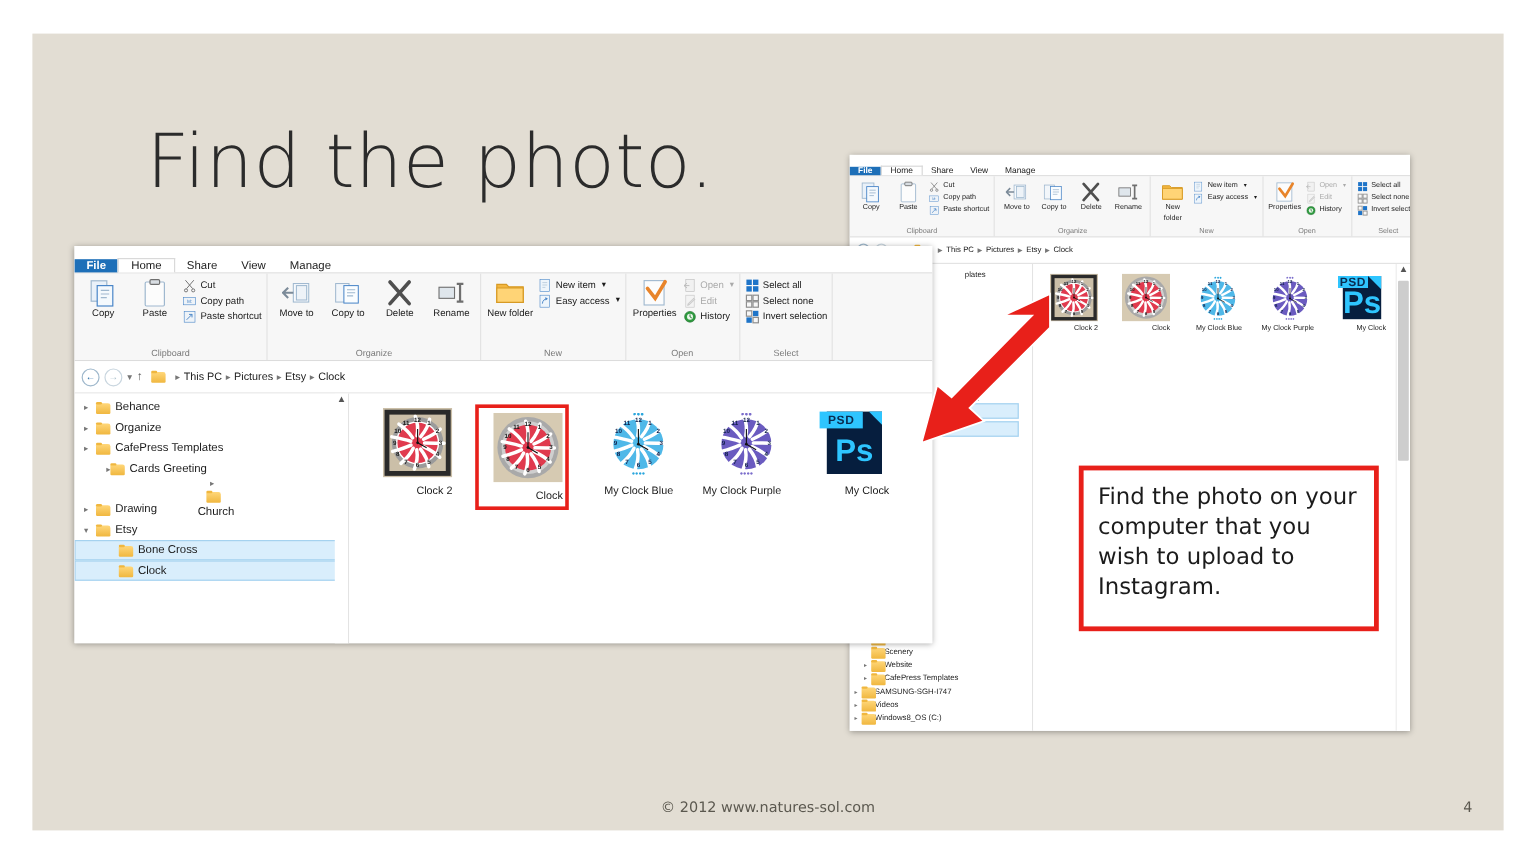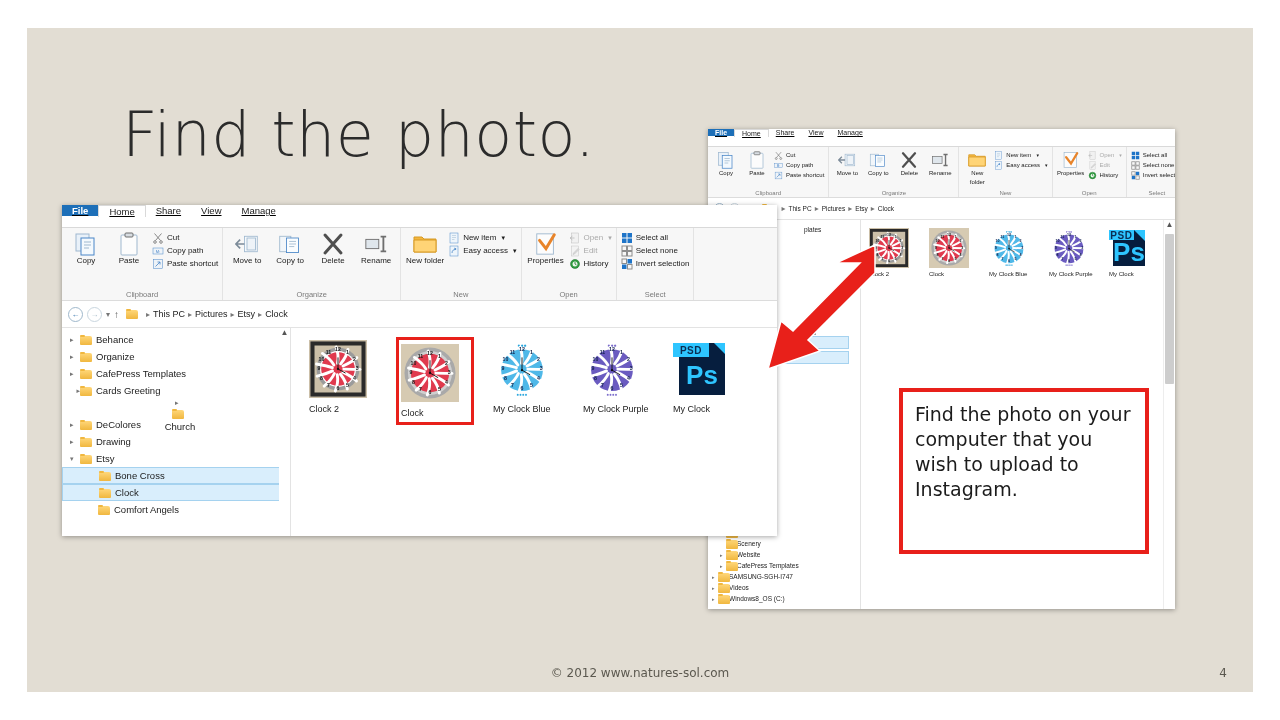"File" .ribbon-tabs { align-items: flex-start -> flex-end; text-decoration: underline -> none }
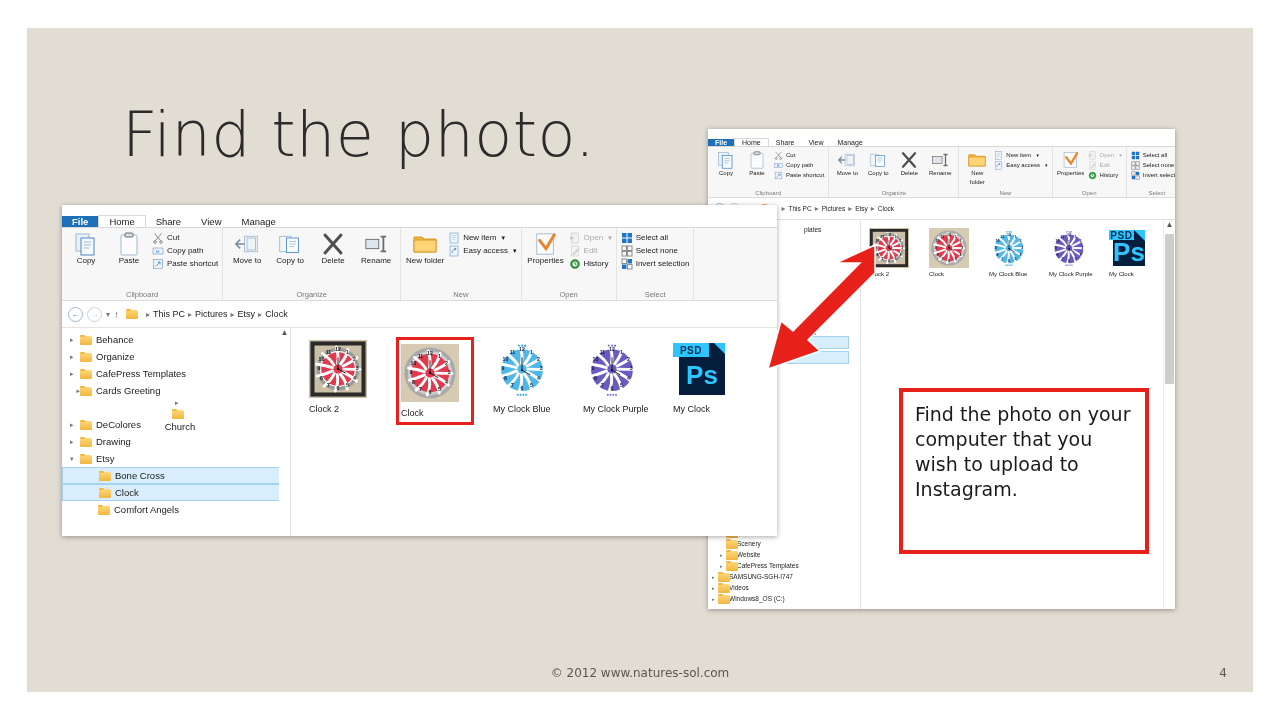"PSD" .thumb { align-items: flex-start -> flex-end }
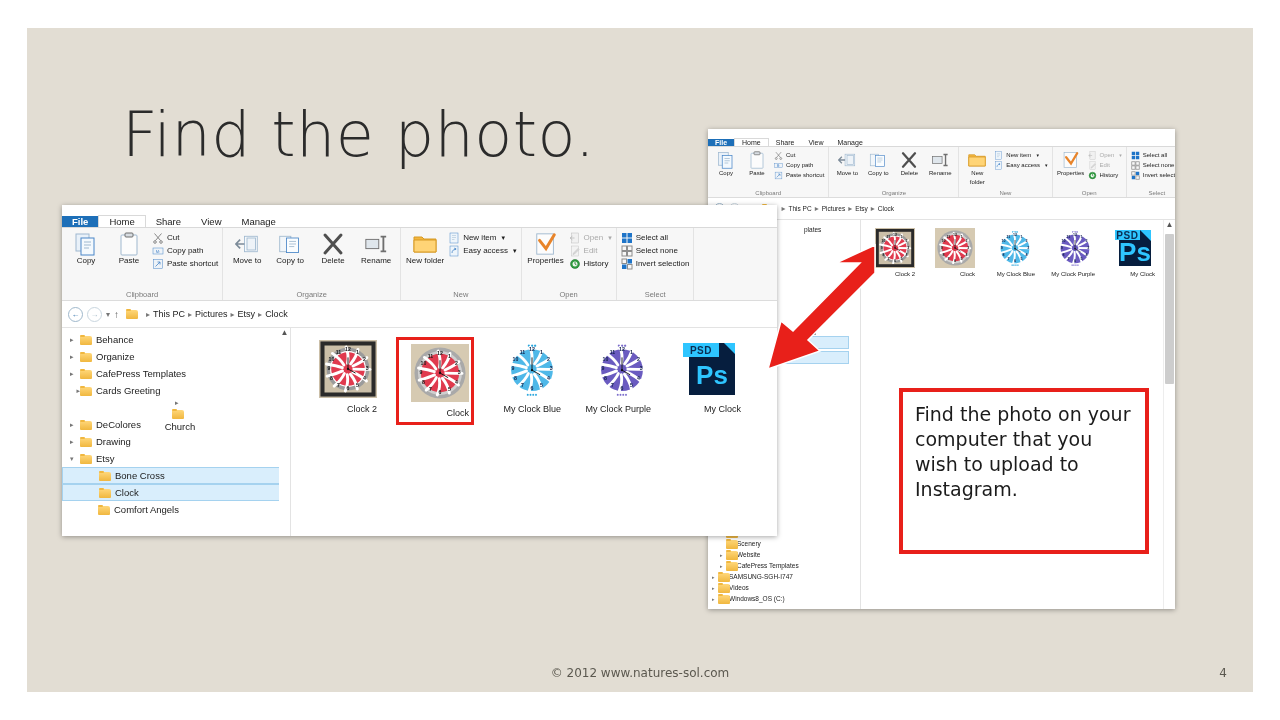"Cards Greeting" div.trow { padding-left: 8px -> 20px }
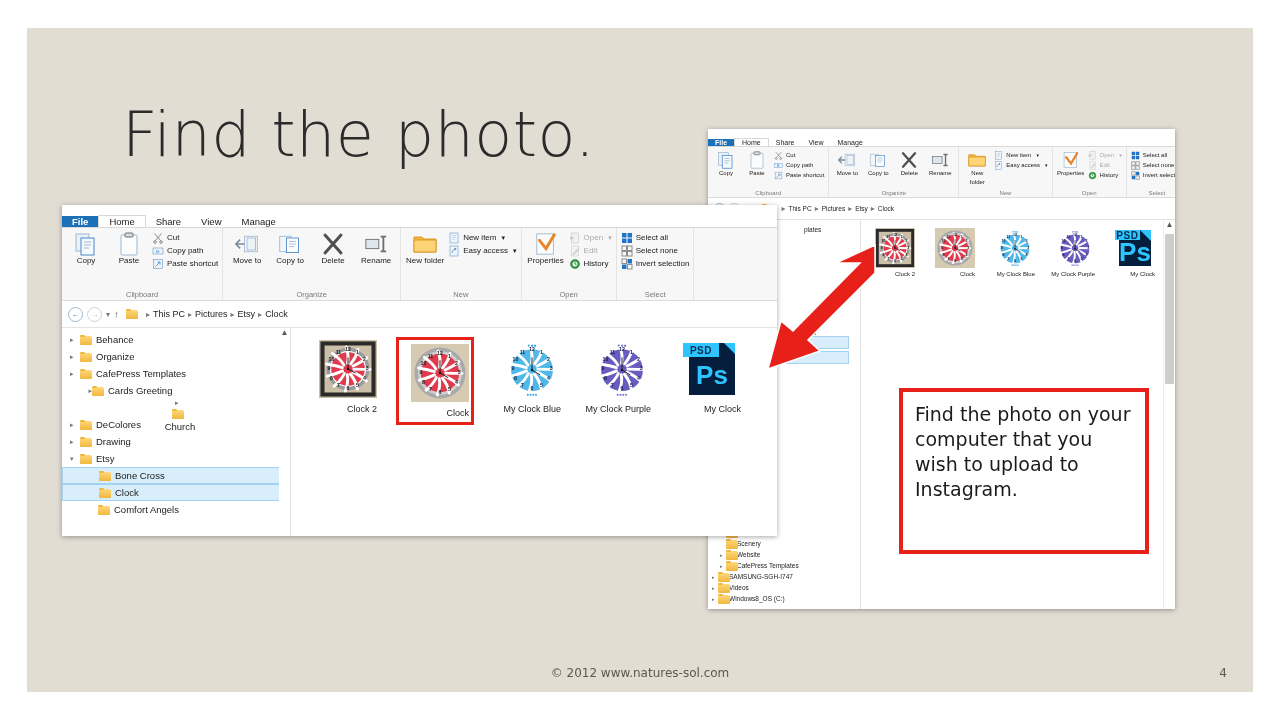"DeColores" div.trow { html: <div> <span>▸</span> <span></span> <span>DeColores</span> </div> -> none }
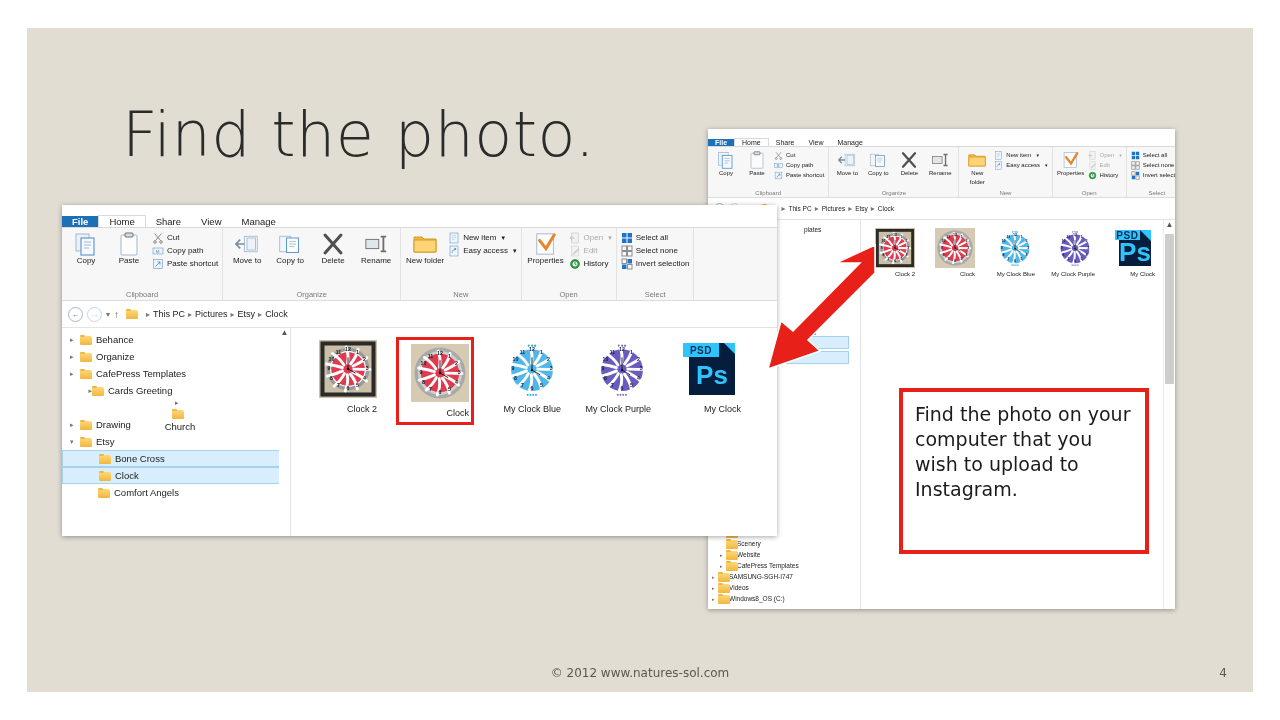"Find the photo on your" .callout { height: 166px -> 138px }
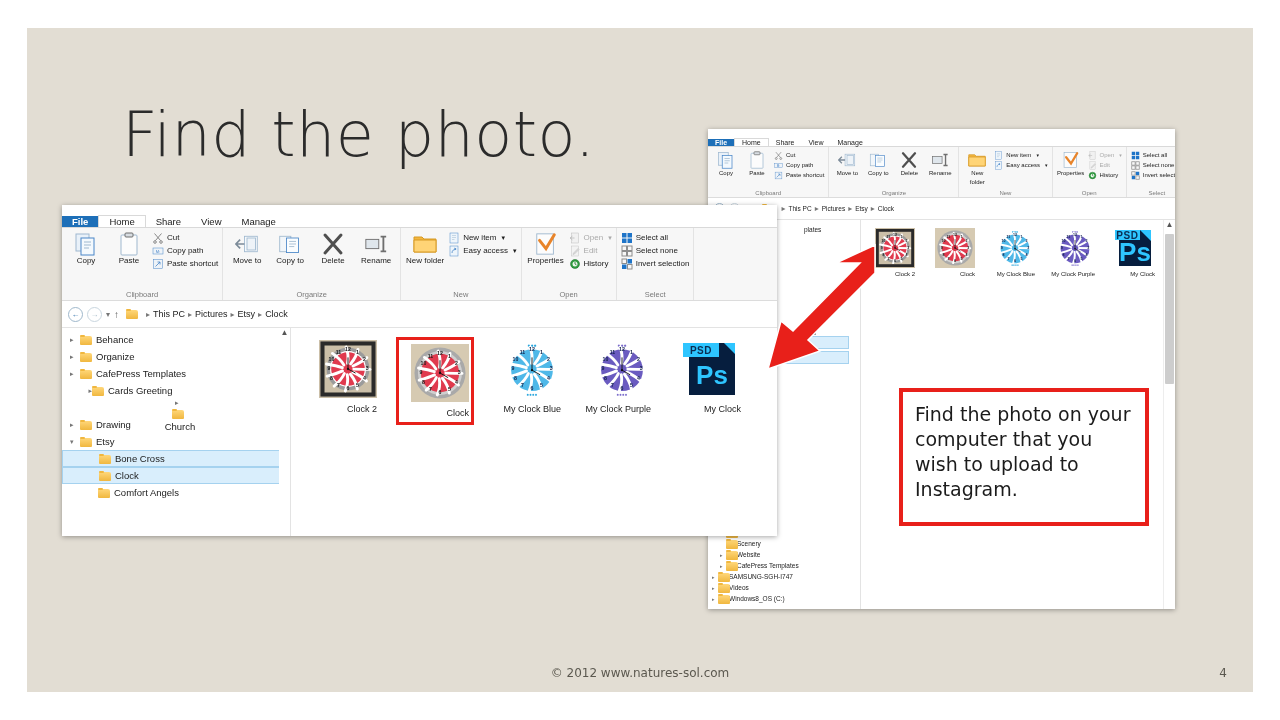"Comfort Angels" div.trow { html: <div> <span></span> <span></span> <span>Comfort Angels</span> </div> -> none }
